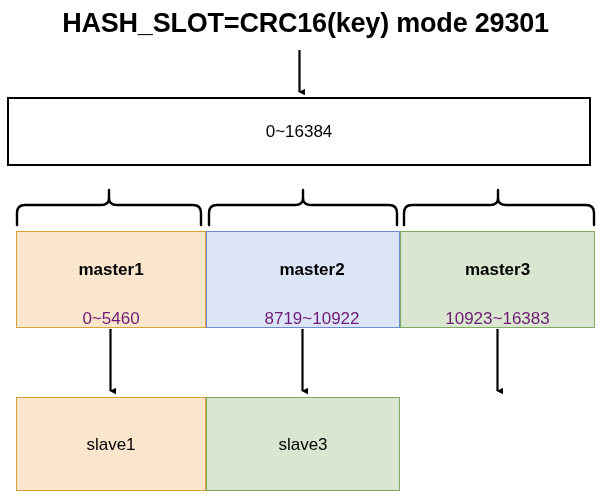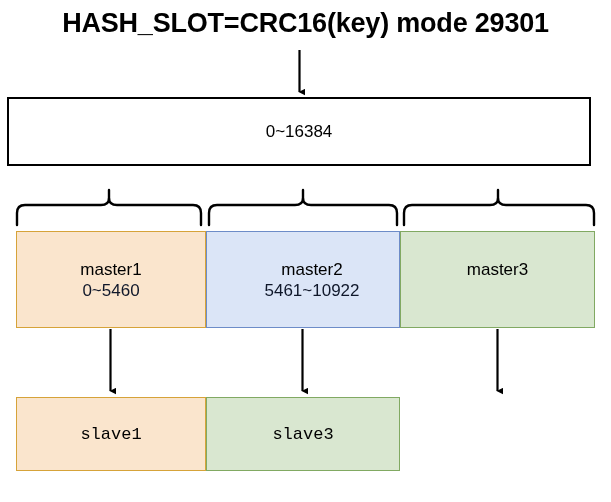"master1" #master-row .node-name { font-weight: none -> bold }
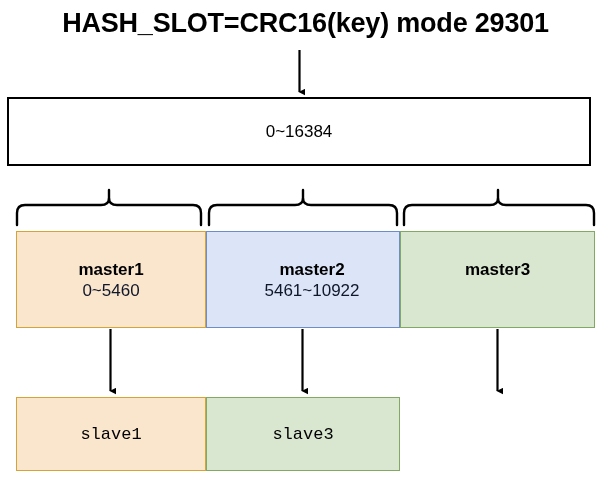"0~5460" .node-range { color: #0f172a -> #701a75; top: 50px -> 78px }
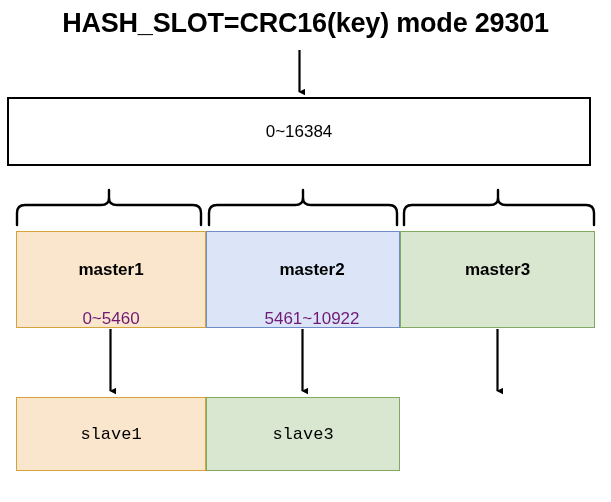"5461~10922" span.node-range { text: 5461 -> 8719 }
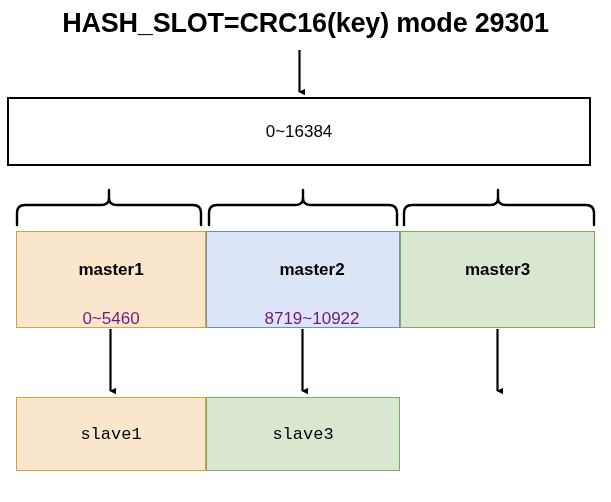"10923~16383" span.node-range { html: none -> <span>10923~16383</span> }
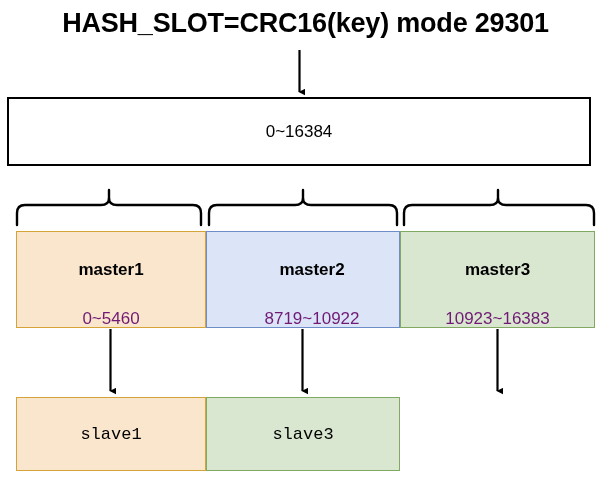"slave1" #slave-row { font-family: Liberation Mono, monospace -> none; height: 74px -> 94px }
